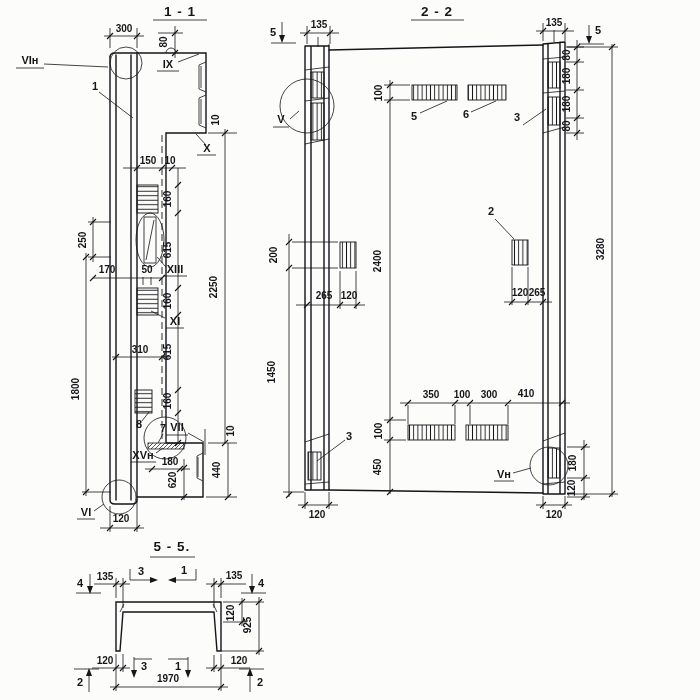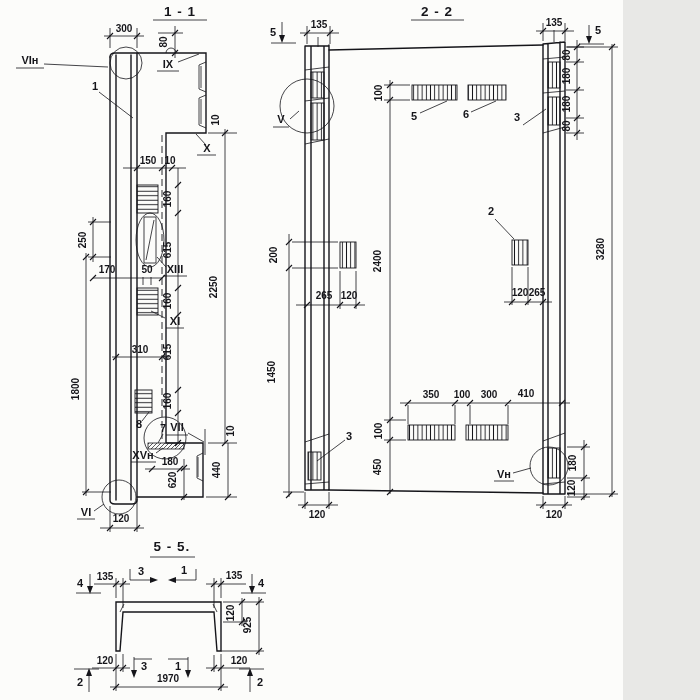"1 - 1" .sheet { width: 623px -> 700px }
